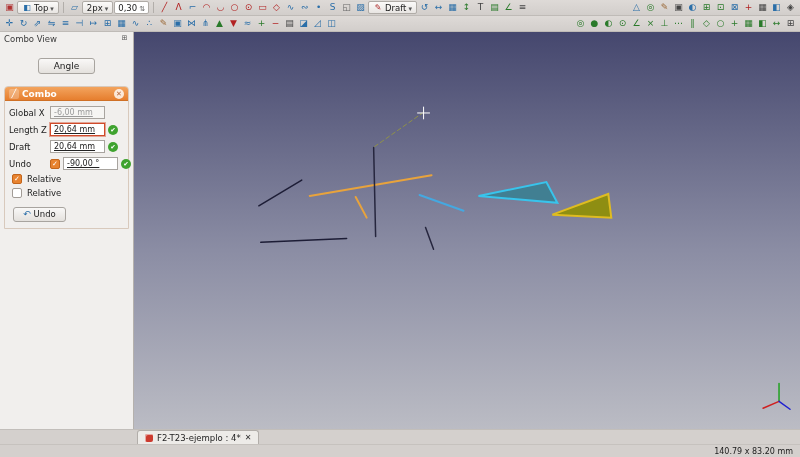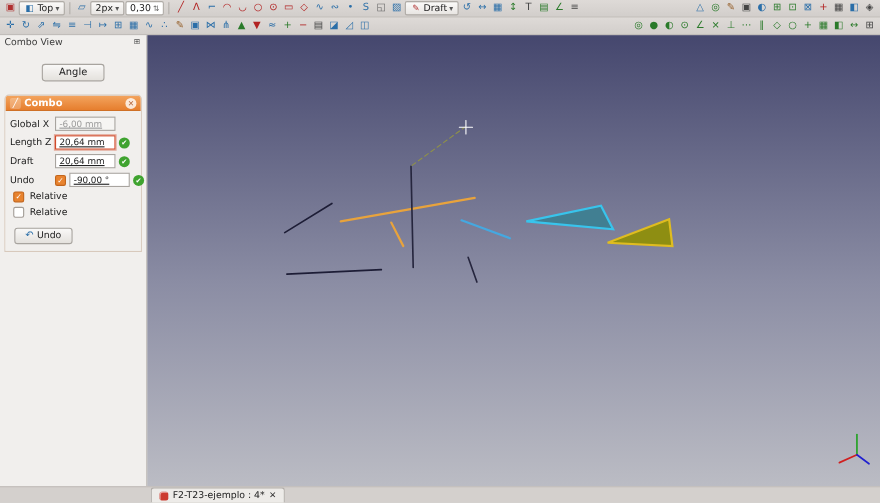"140.79 x 83.20 mm" div.statusbar { html: none -> <div> <span>140.79 x 83.20 mm</span> </div> }
